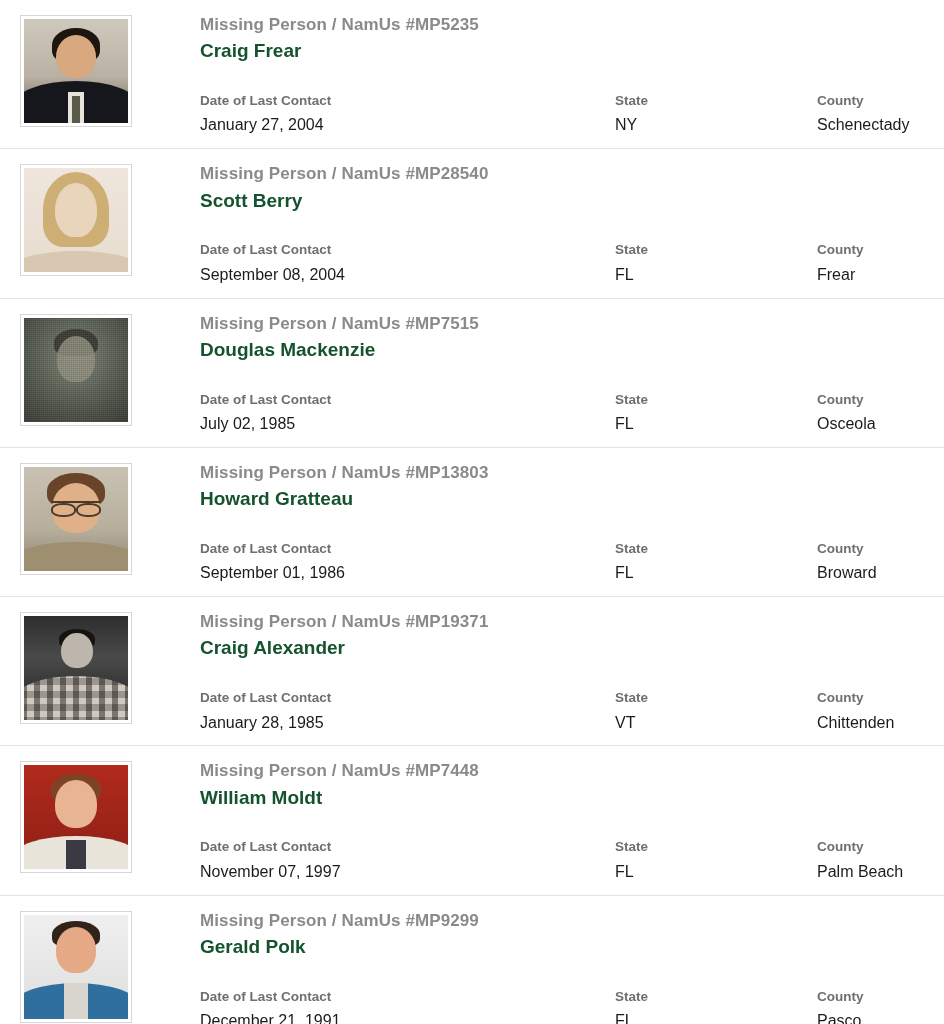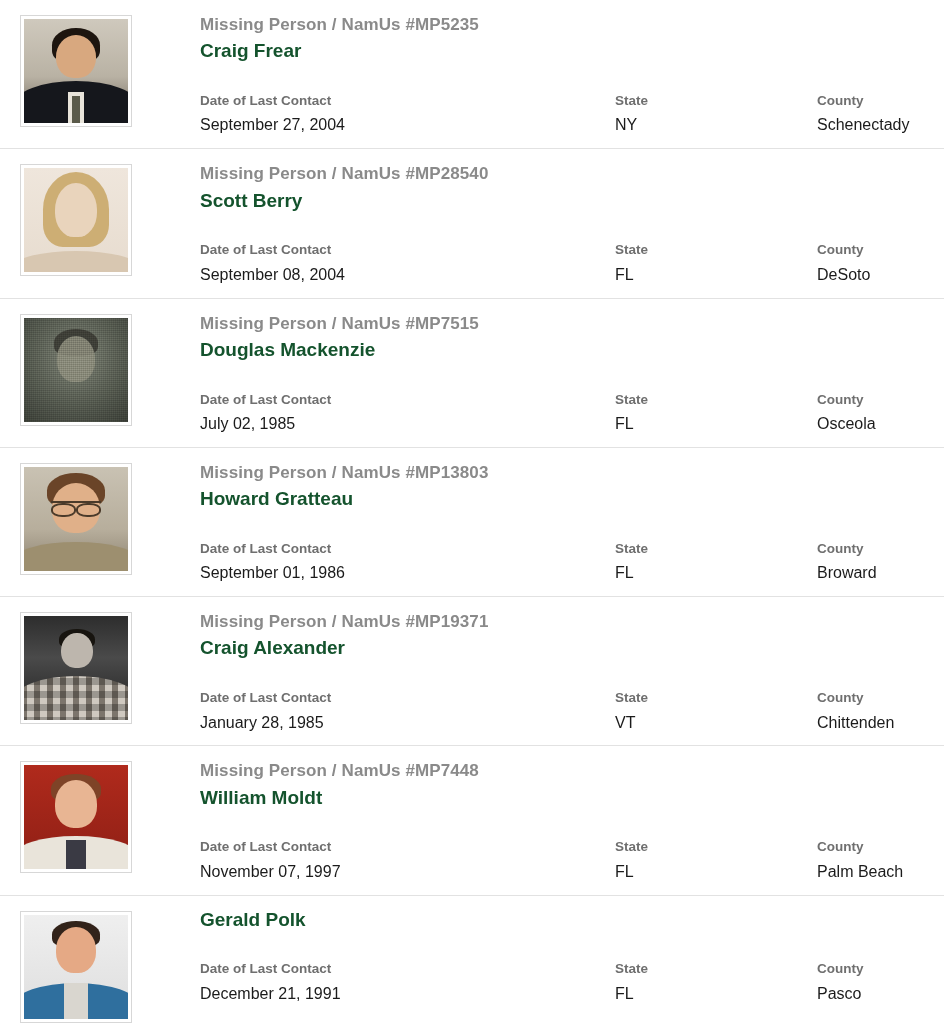"September 27, 2004" div.field-value { text: September -> January }
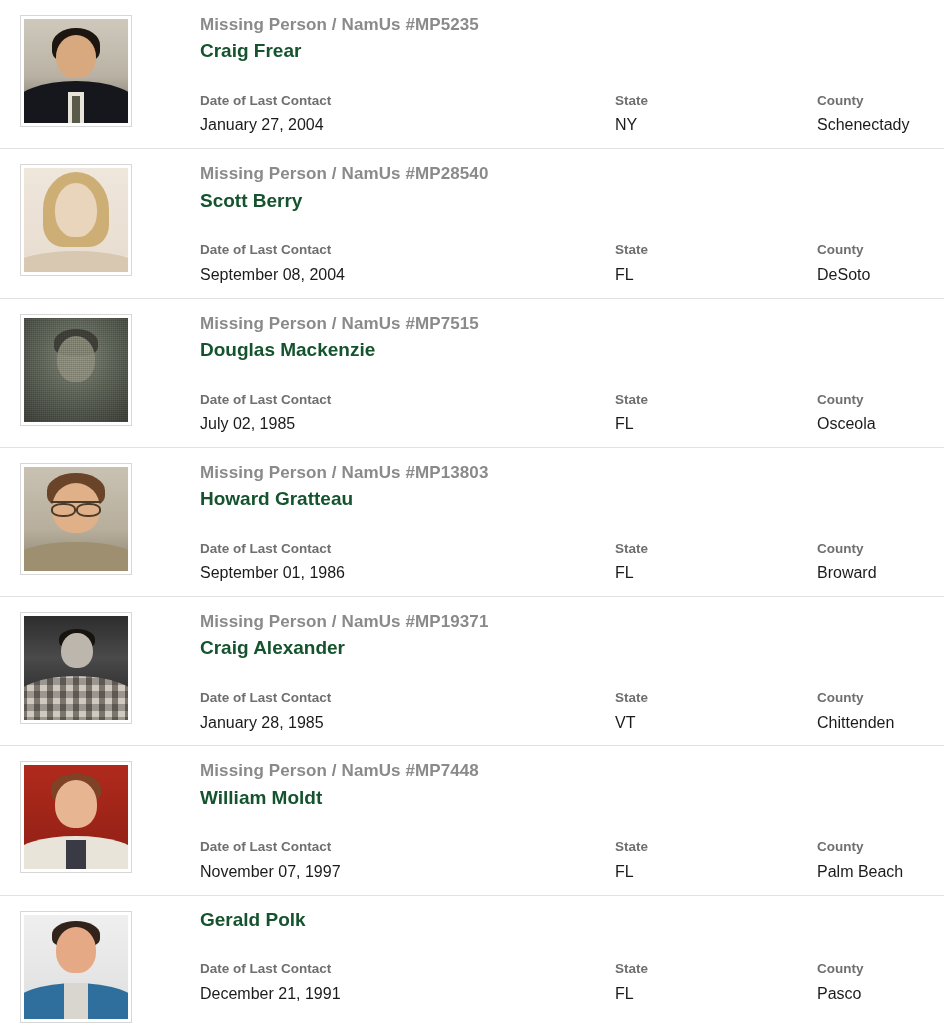"DeSoto" div.field-value { text: DeSoto -> Frear }
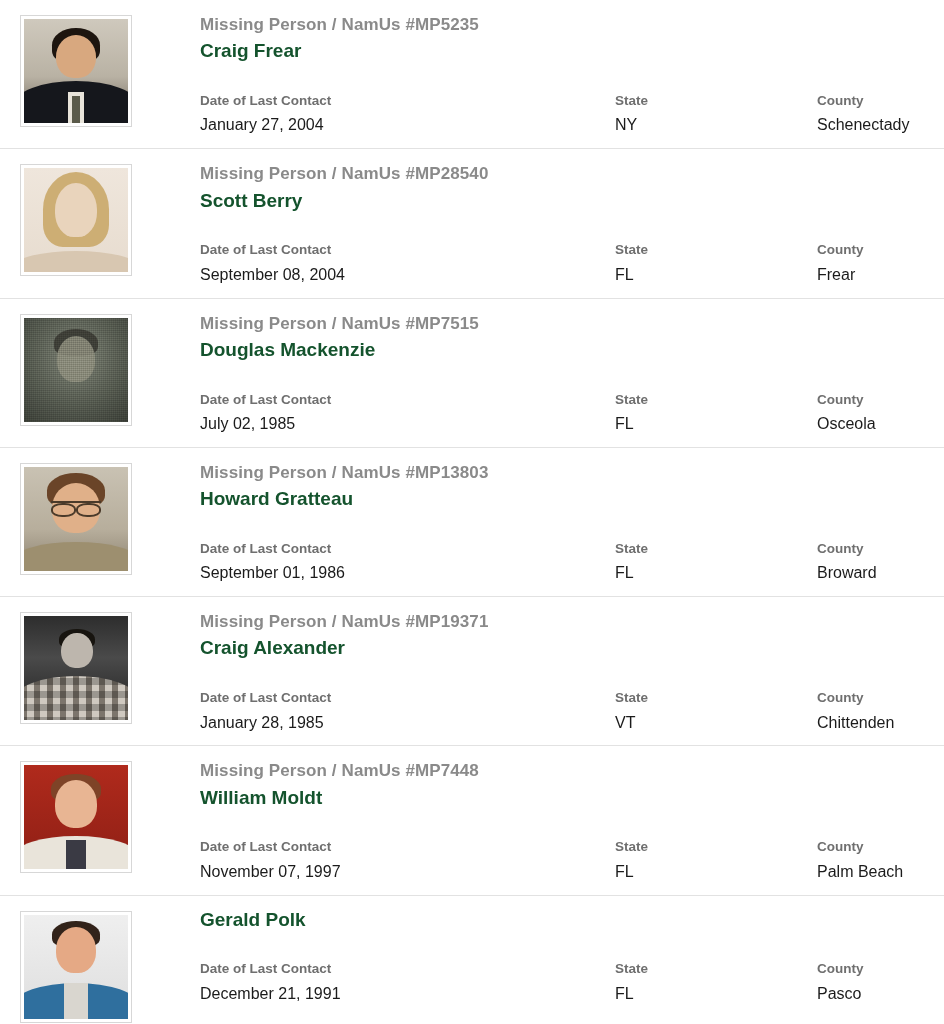"Missing Person / NamUs #MP9299" div.case-id { html: none -> <div>Missing Person / NamUs #MP9299</div> }
